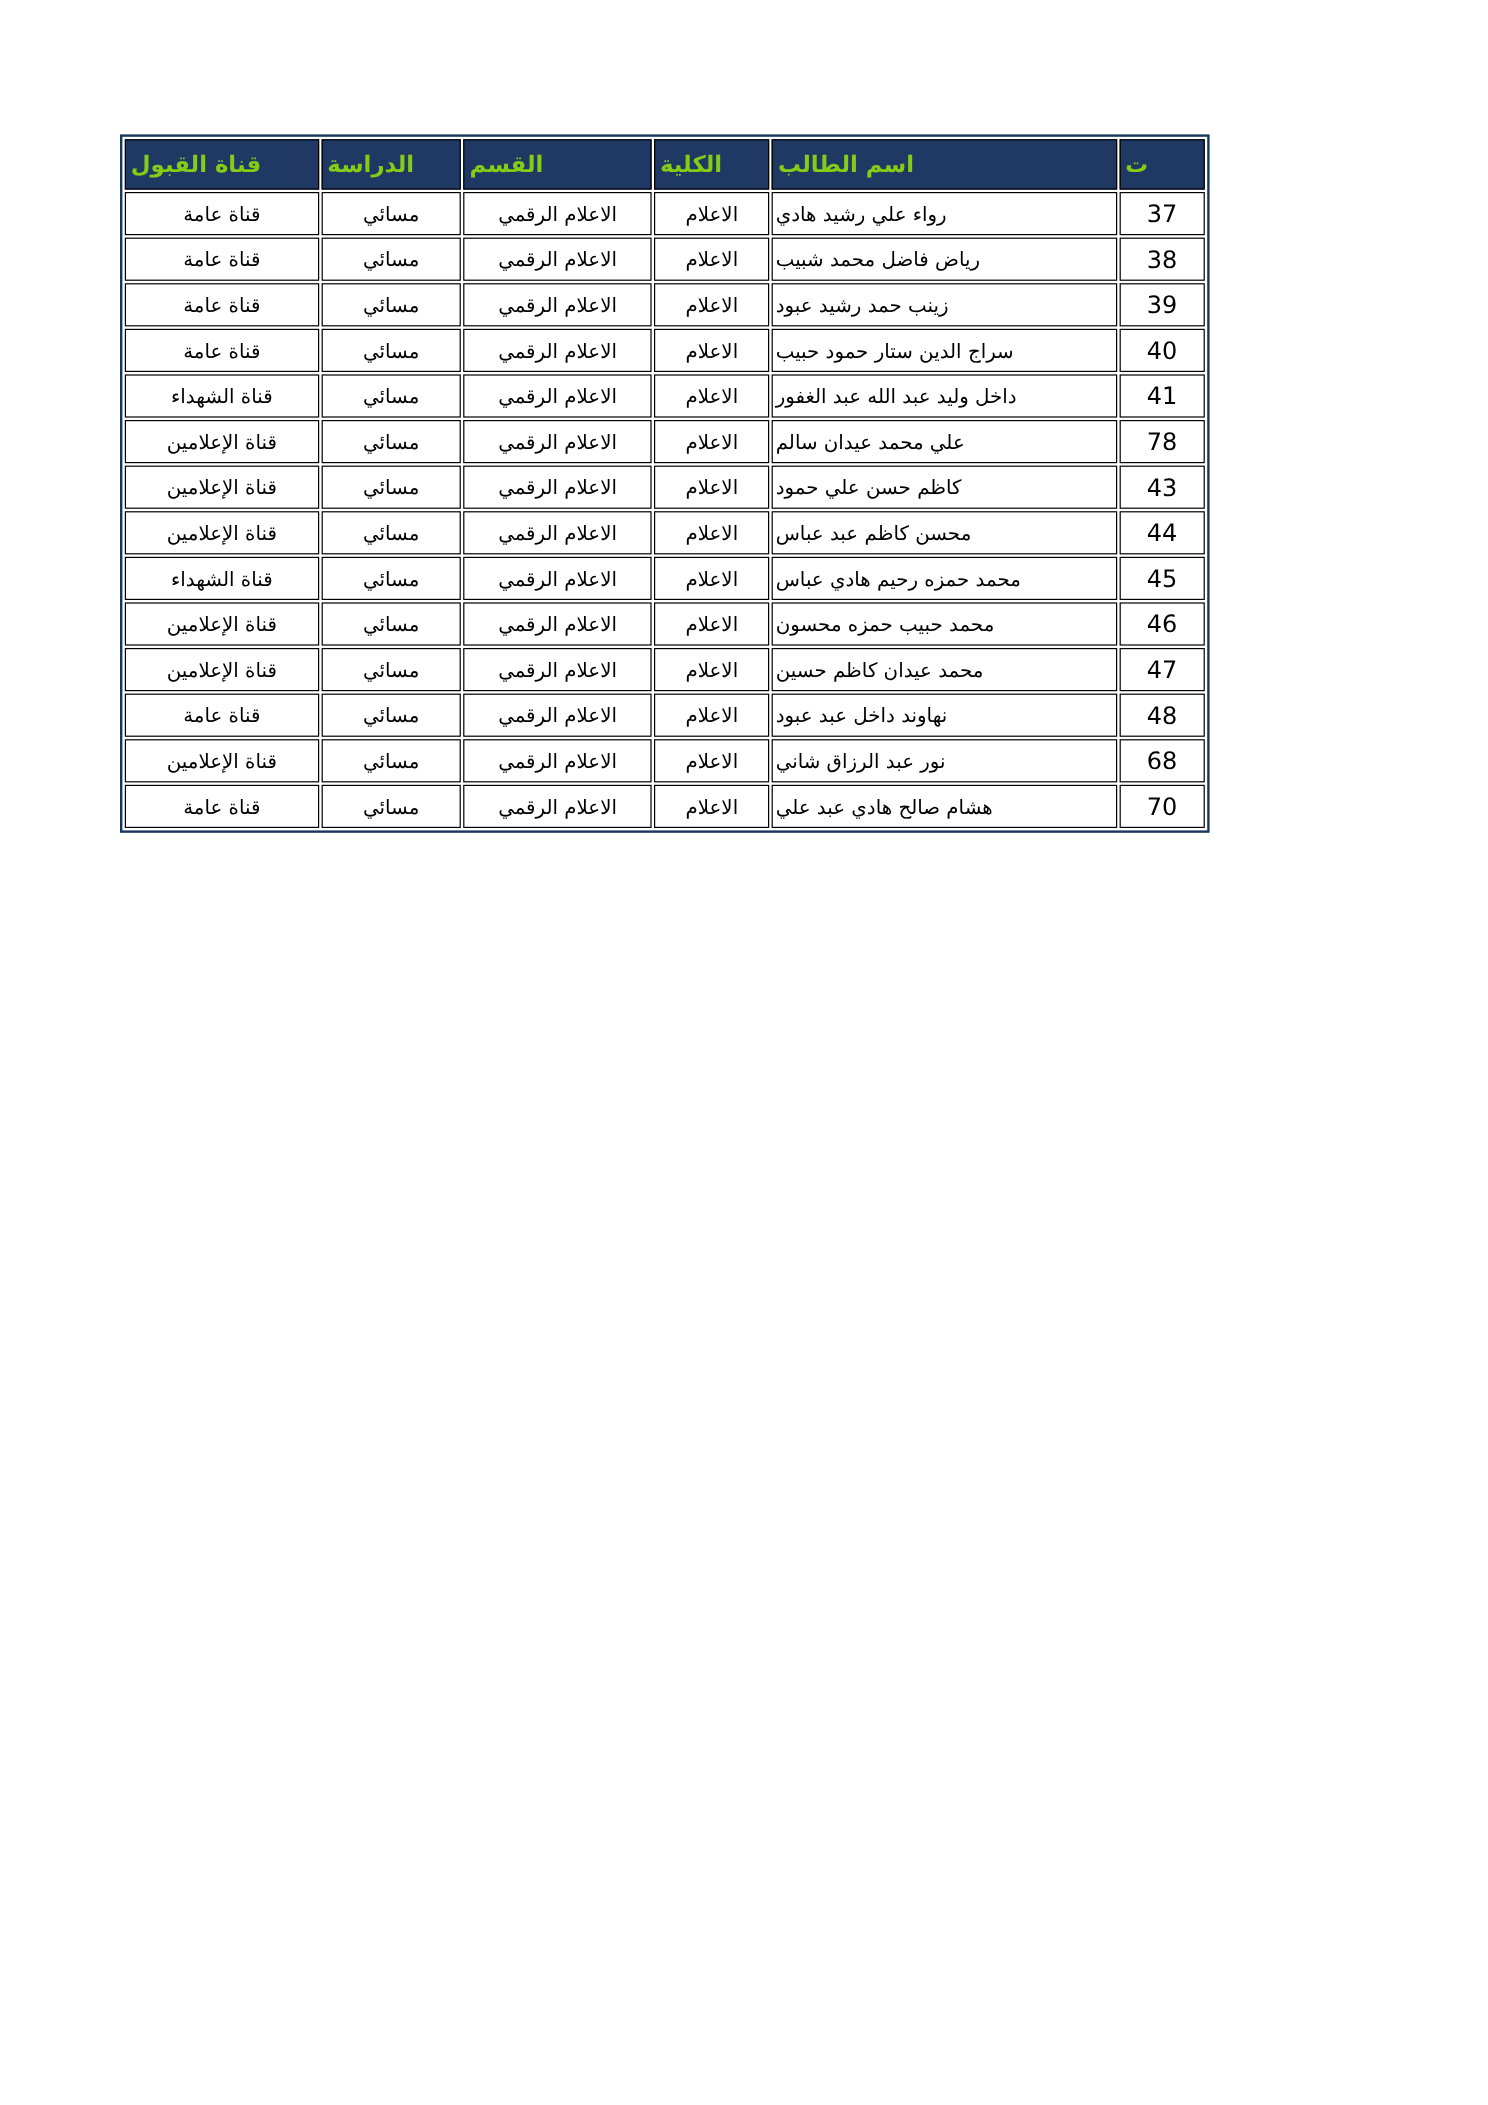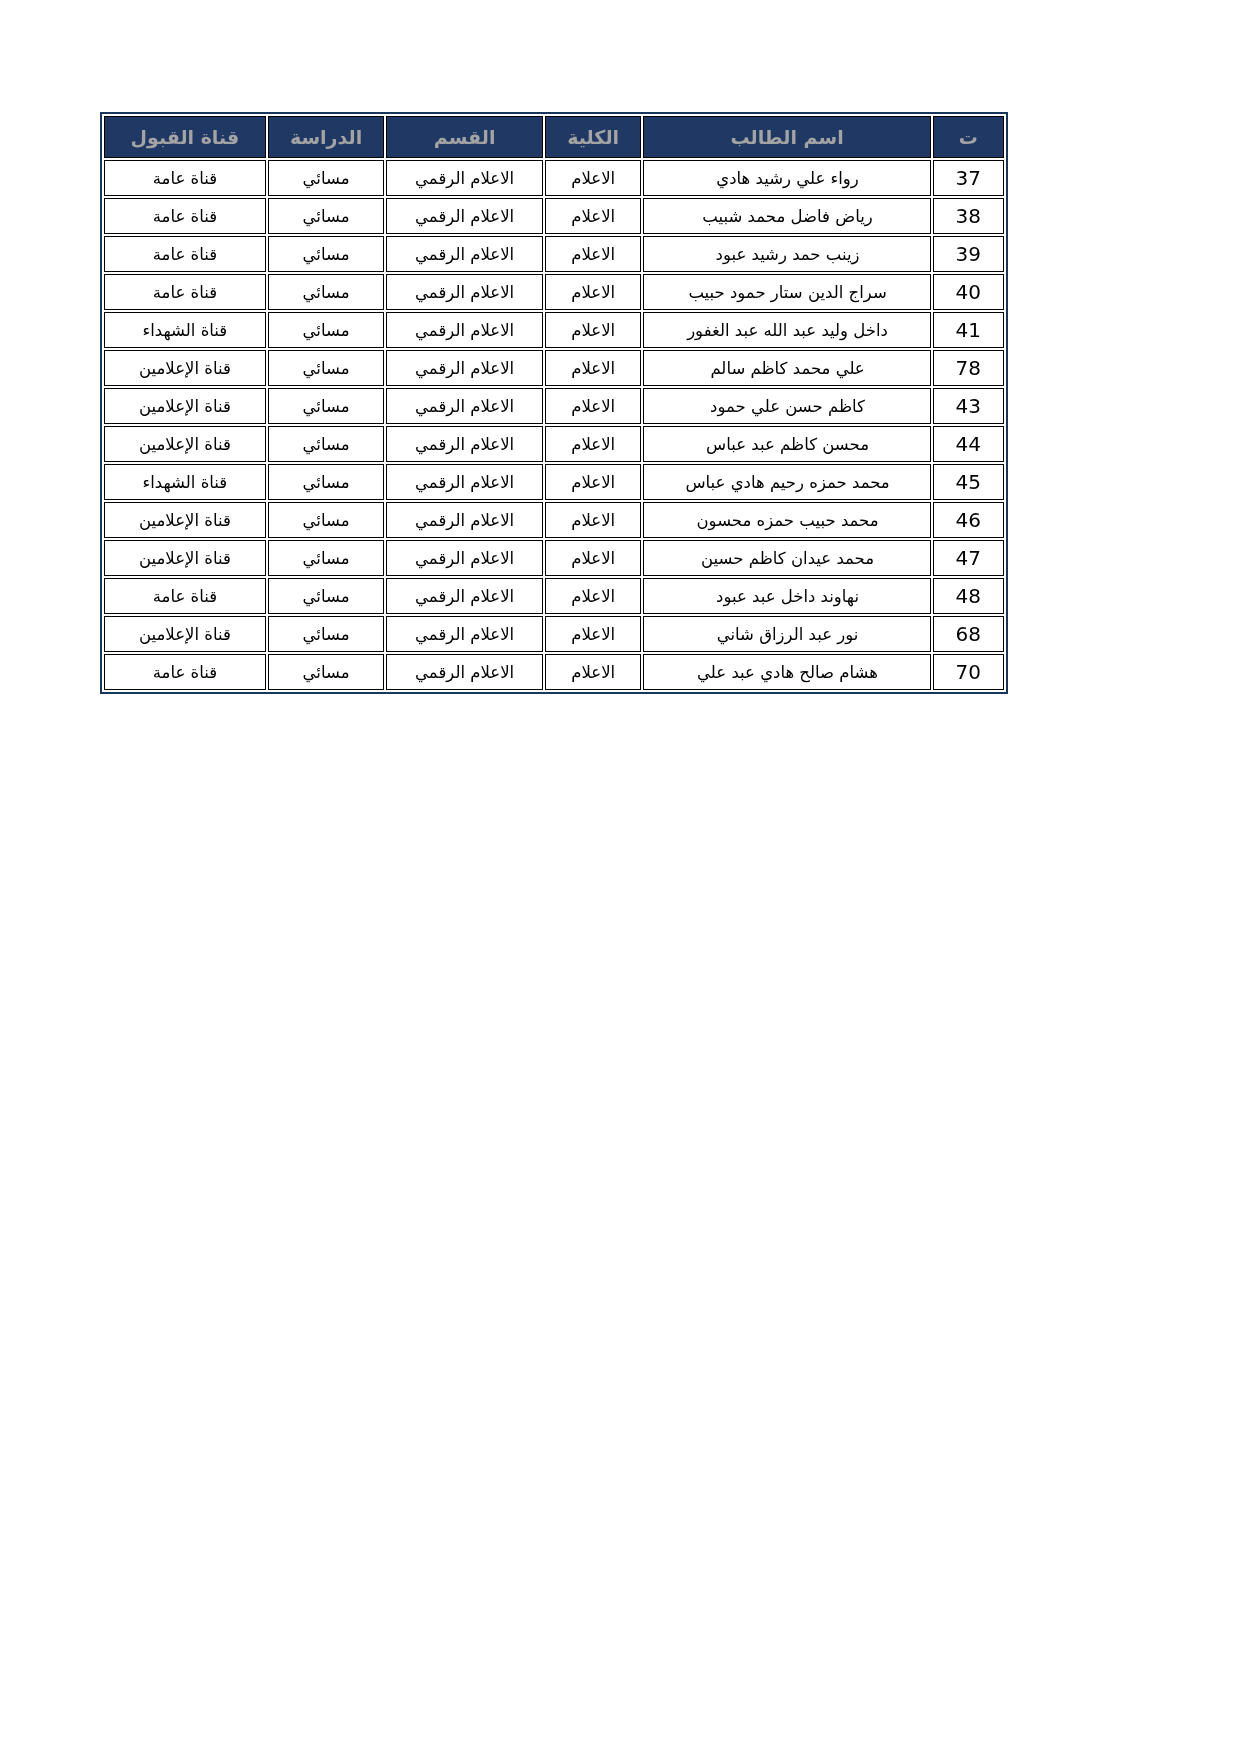"قناة القبول" table.students th { color: #a3a3a3 -> #84cc16; padding: 0 20px -> 0 4px; text-align: center -> left }
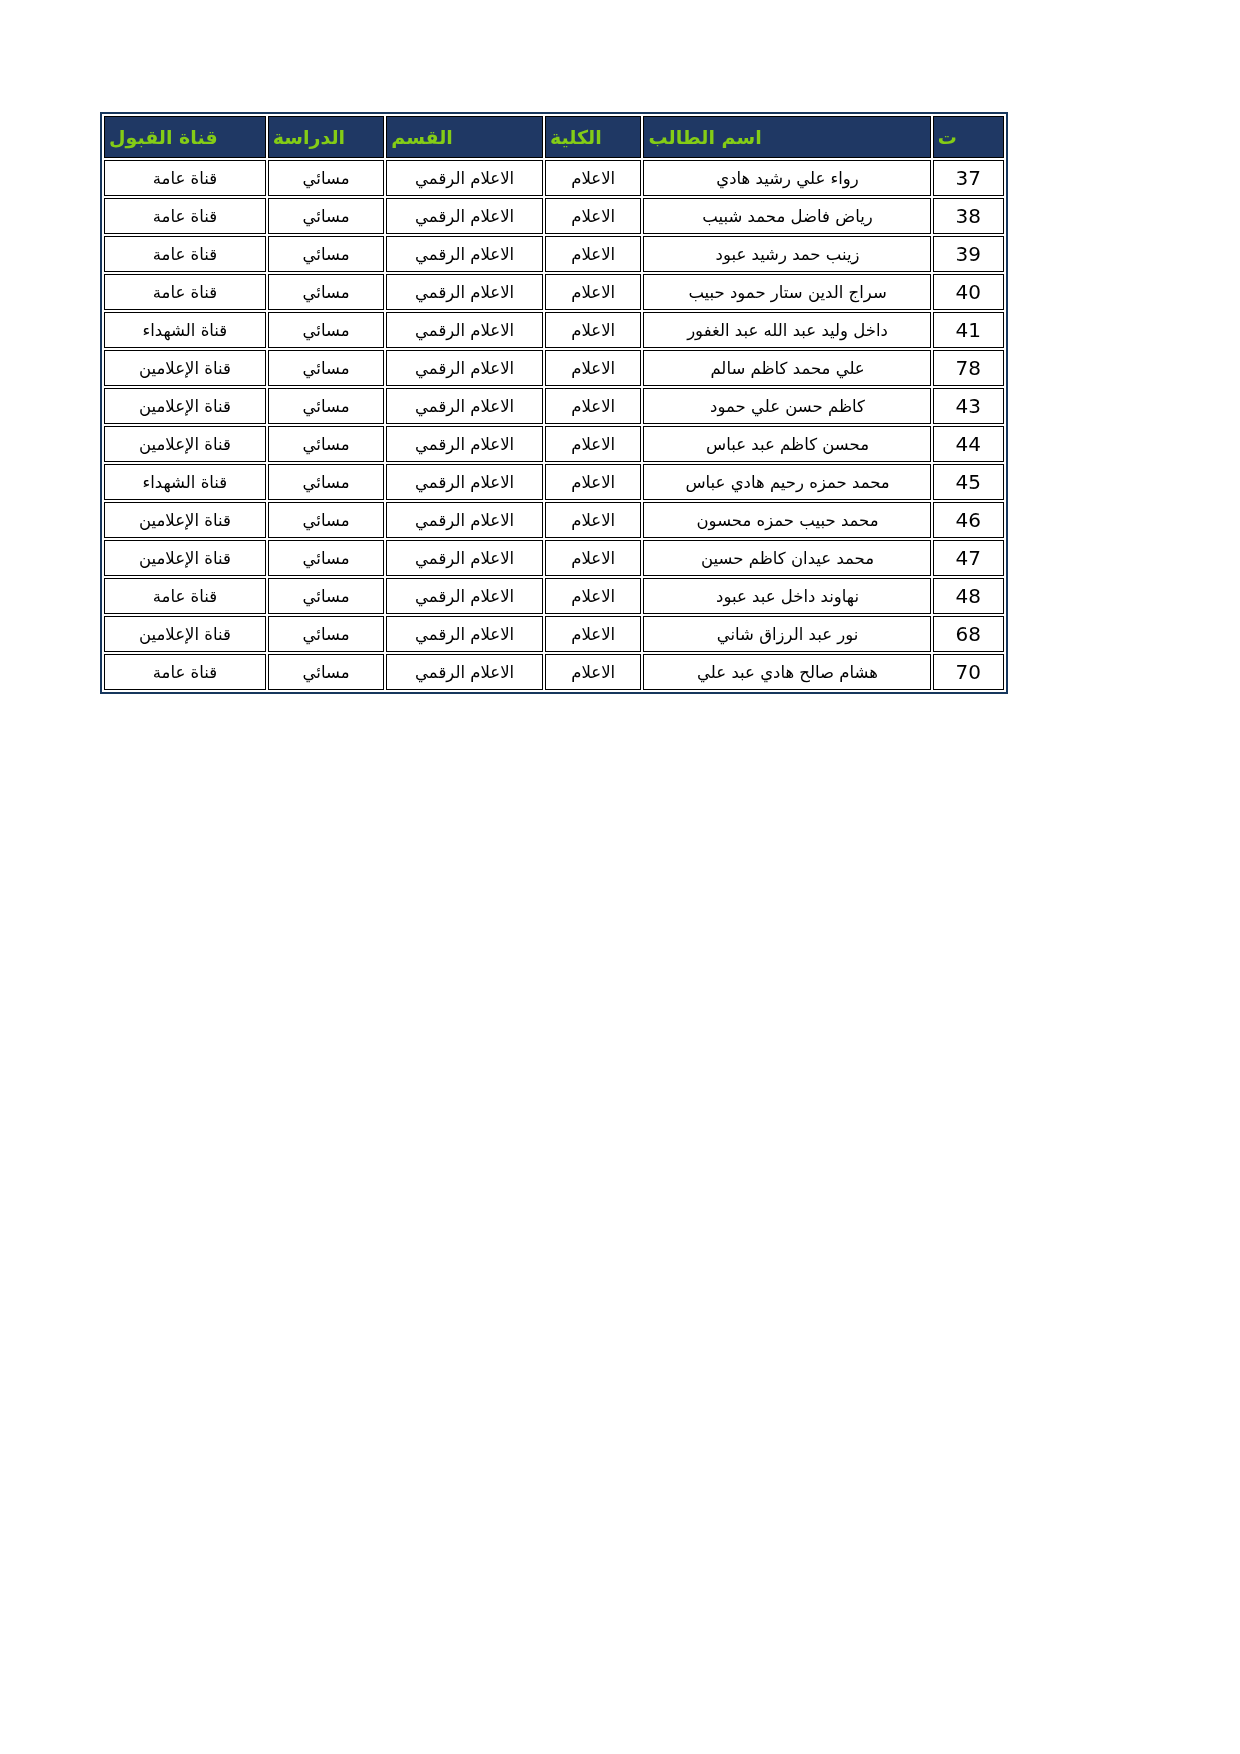"رواء علي رشيد هادي" table.students td.name-cell { text-align: center -> left }
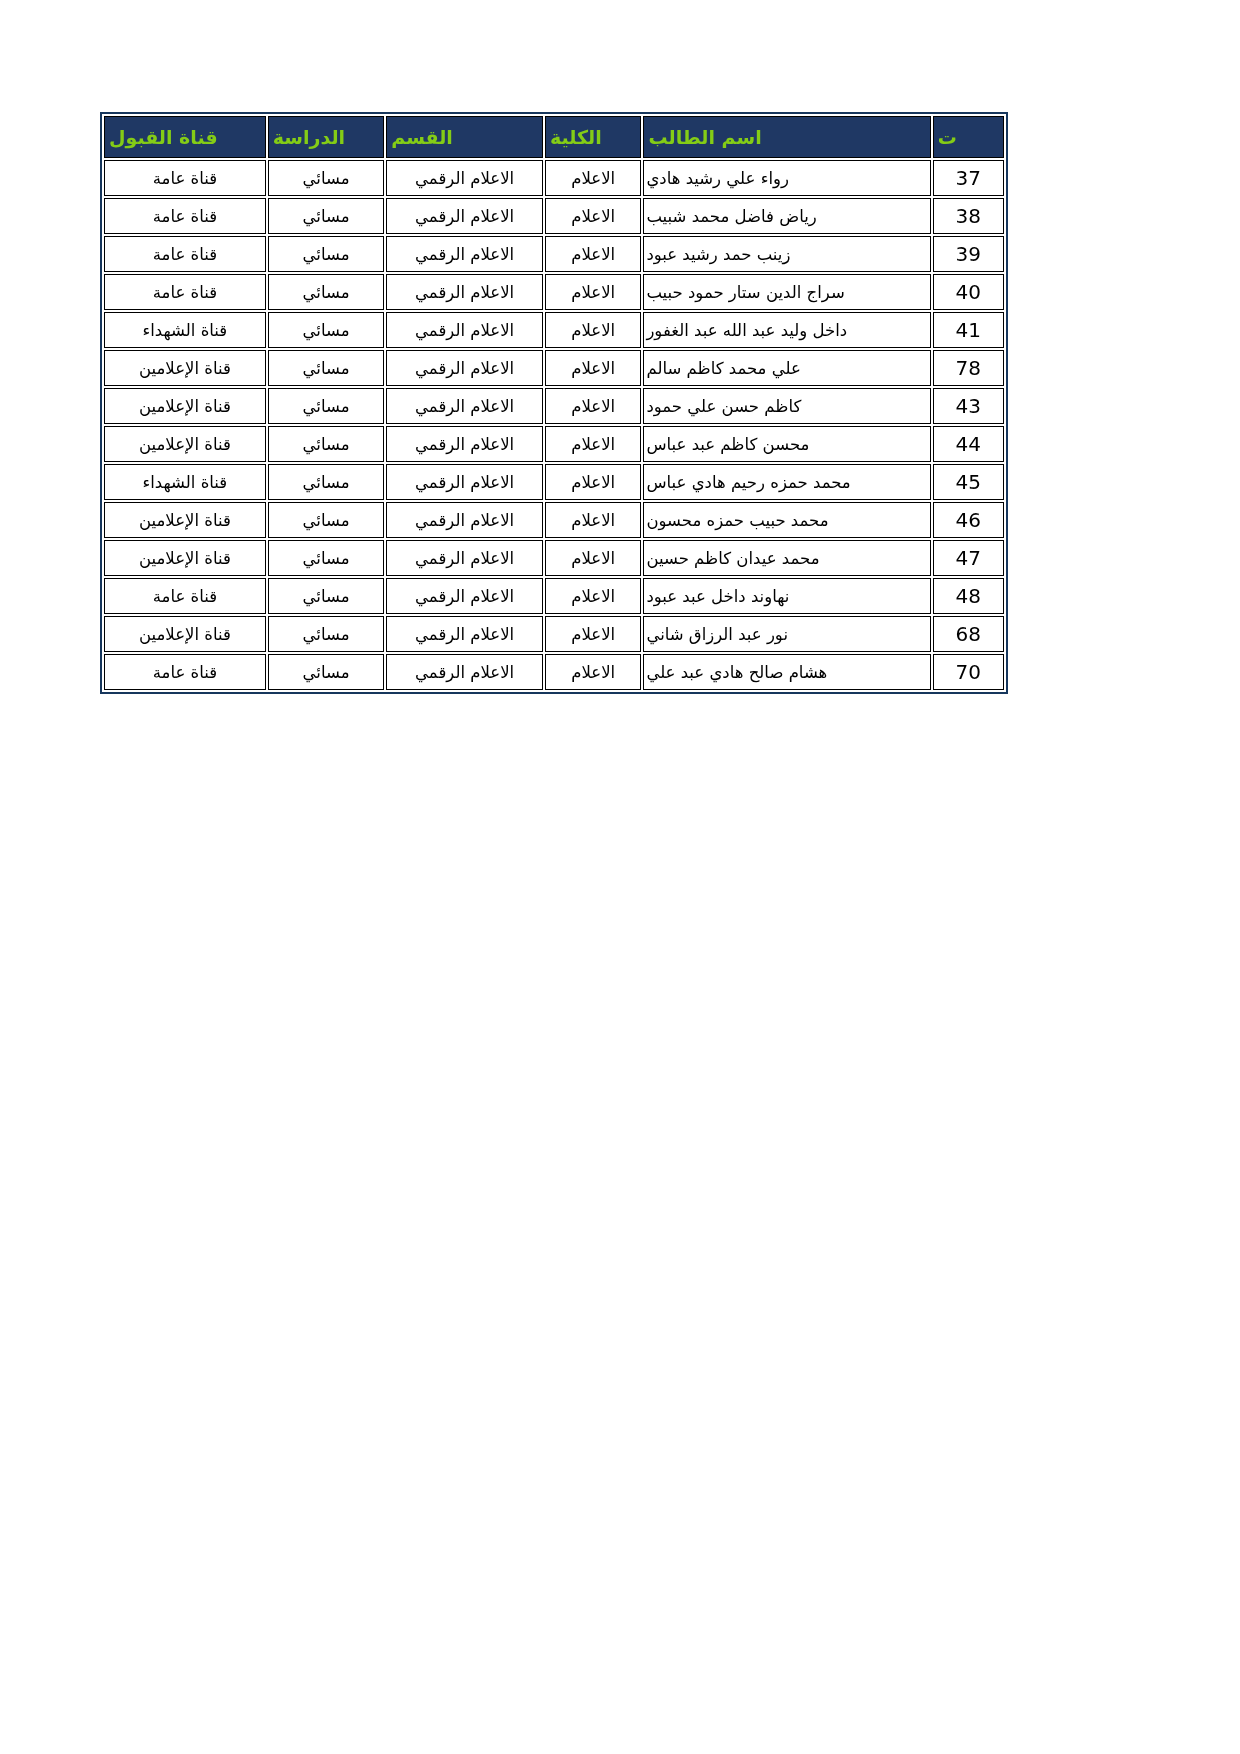"علي محمد كاظم سالم" td.name-cell { text: كاظم -> عيدان }
